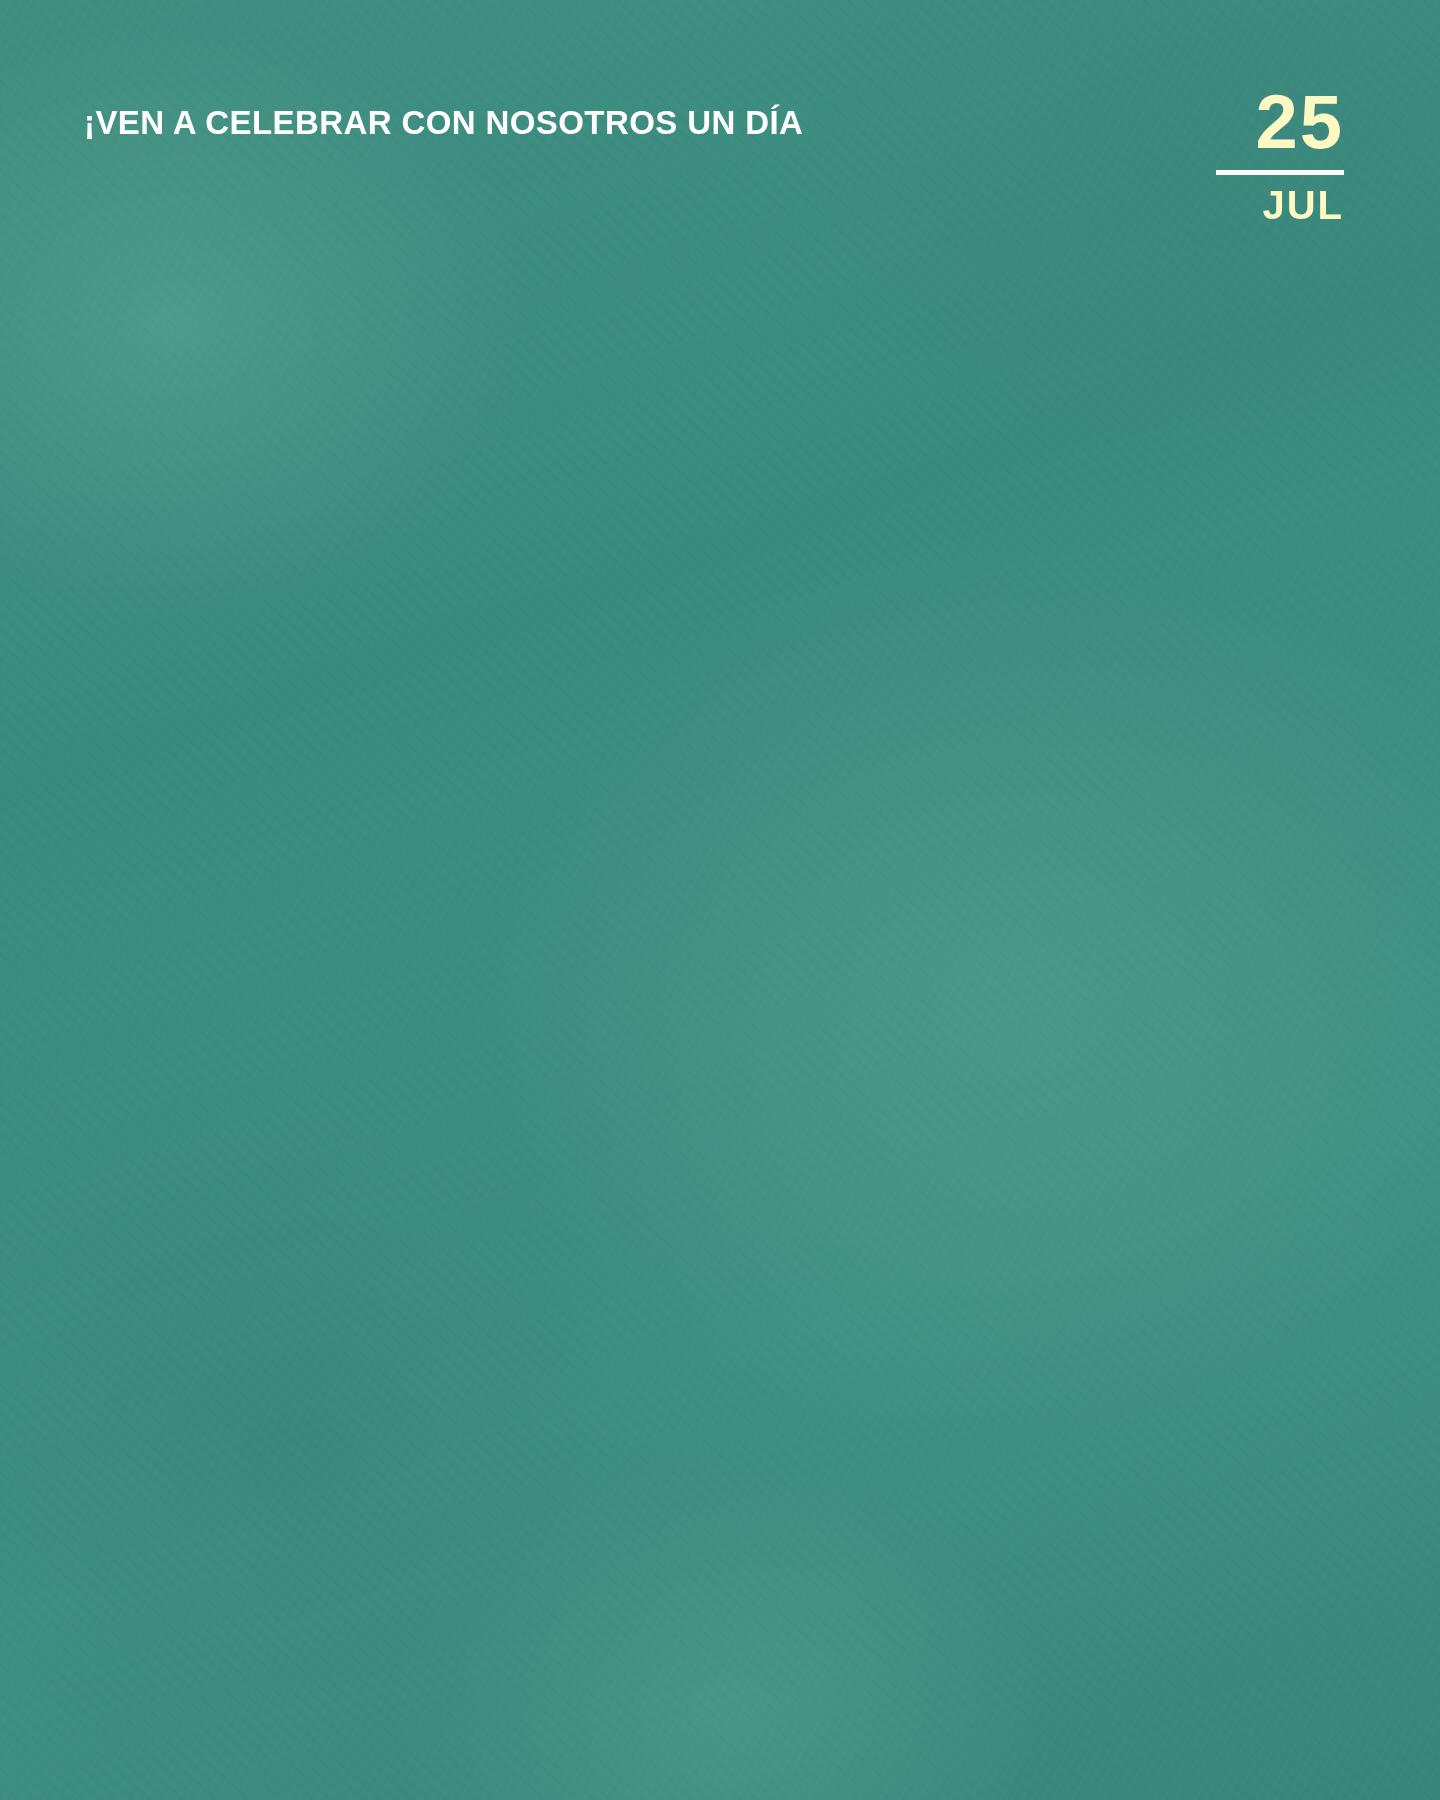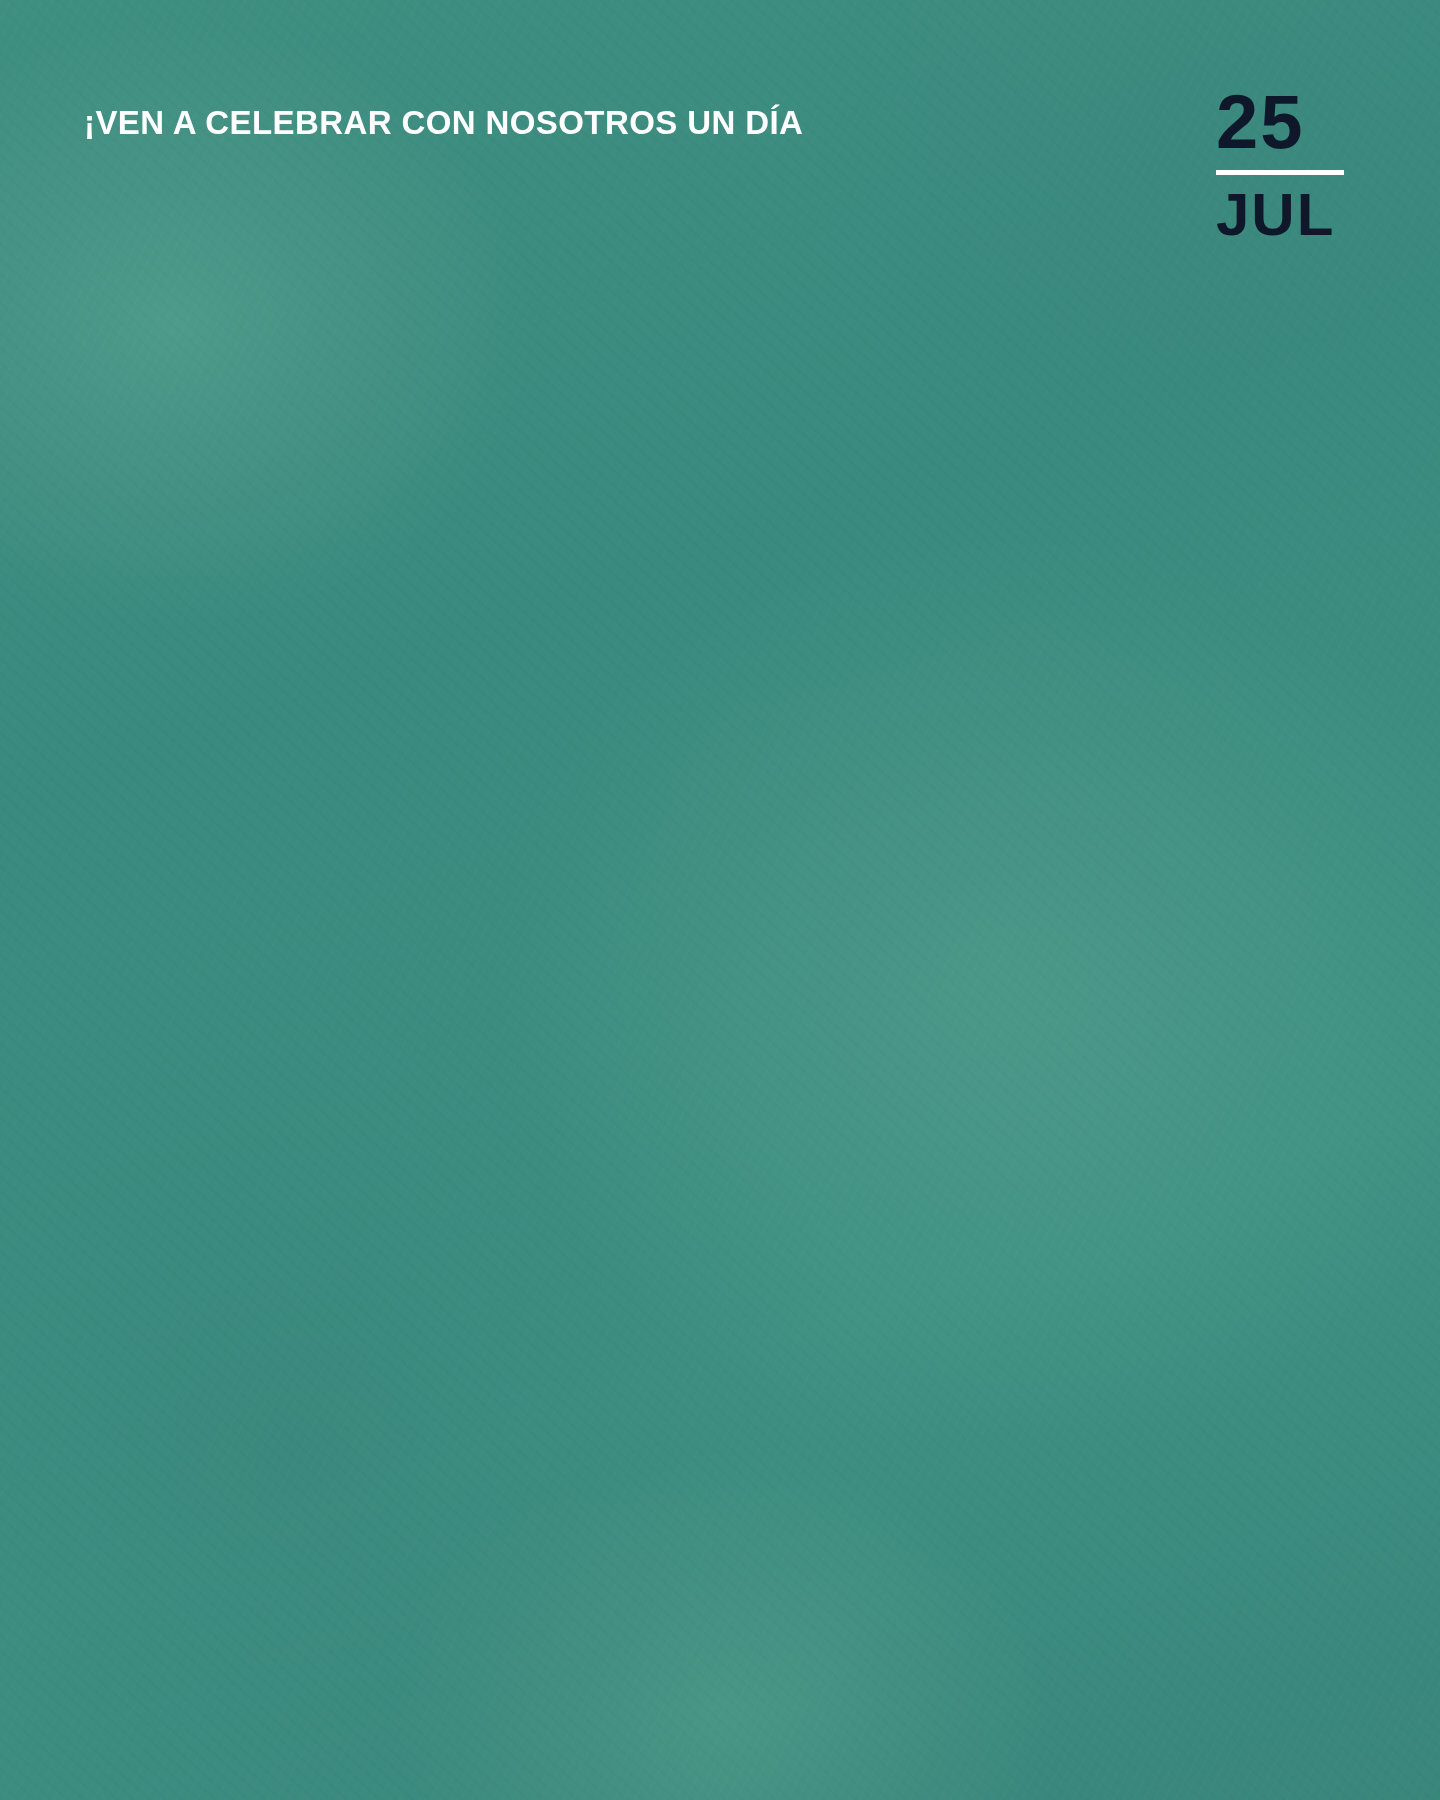"25" .date-badge { color: #0f172a -> #fef9c3; text-align: left -> right }
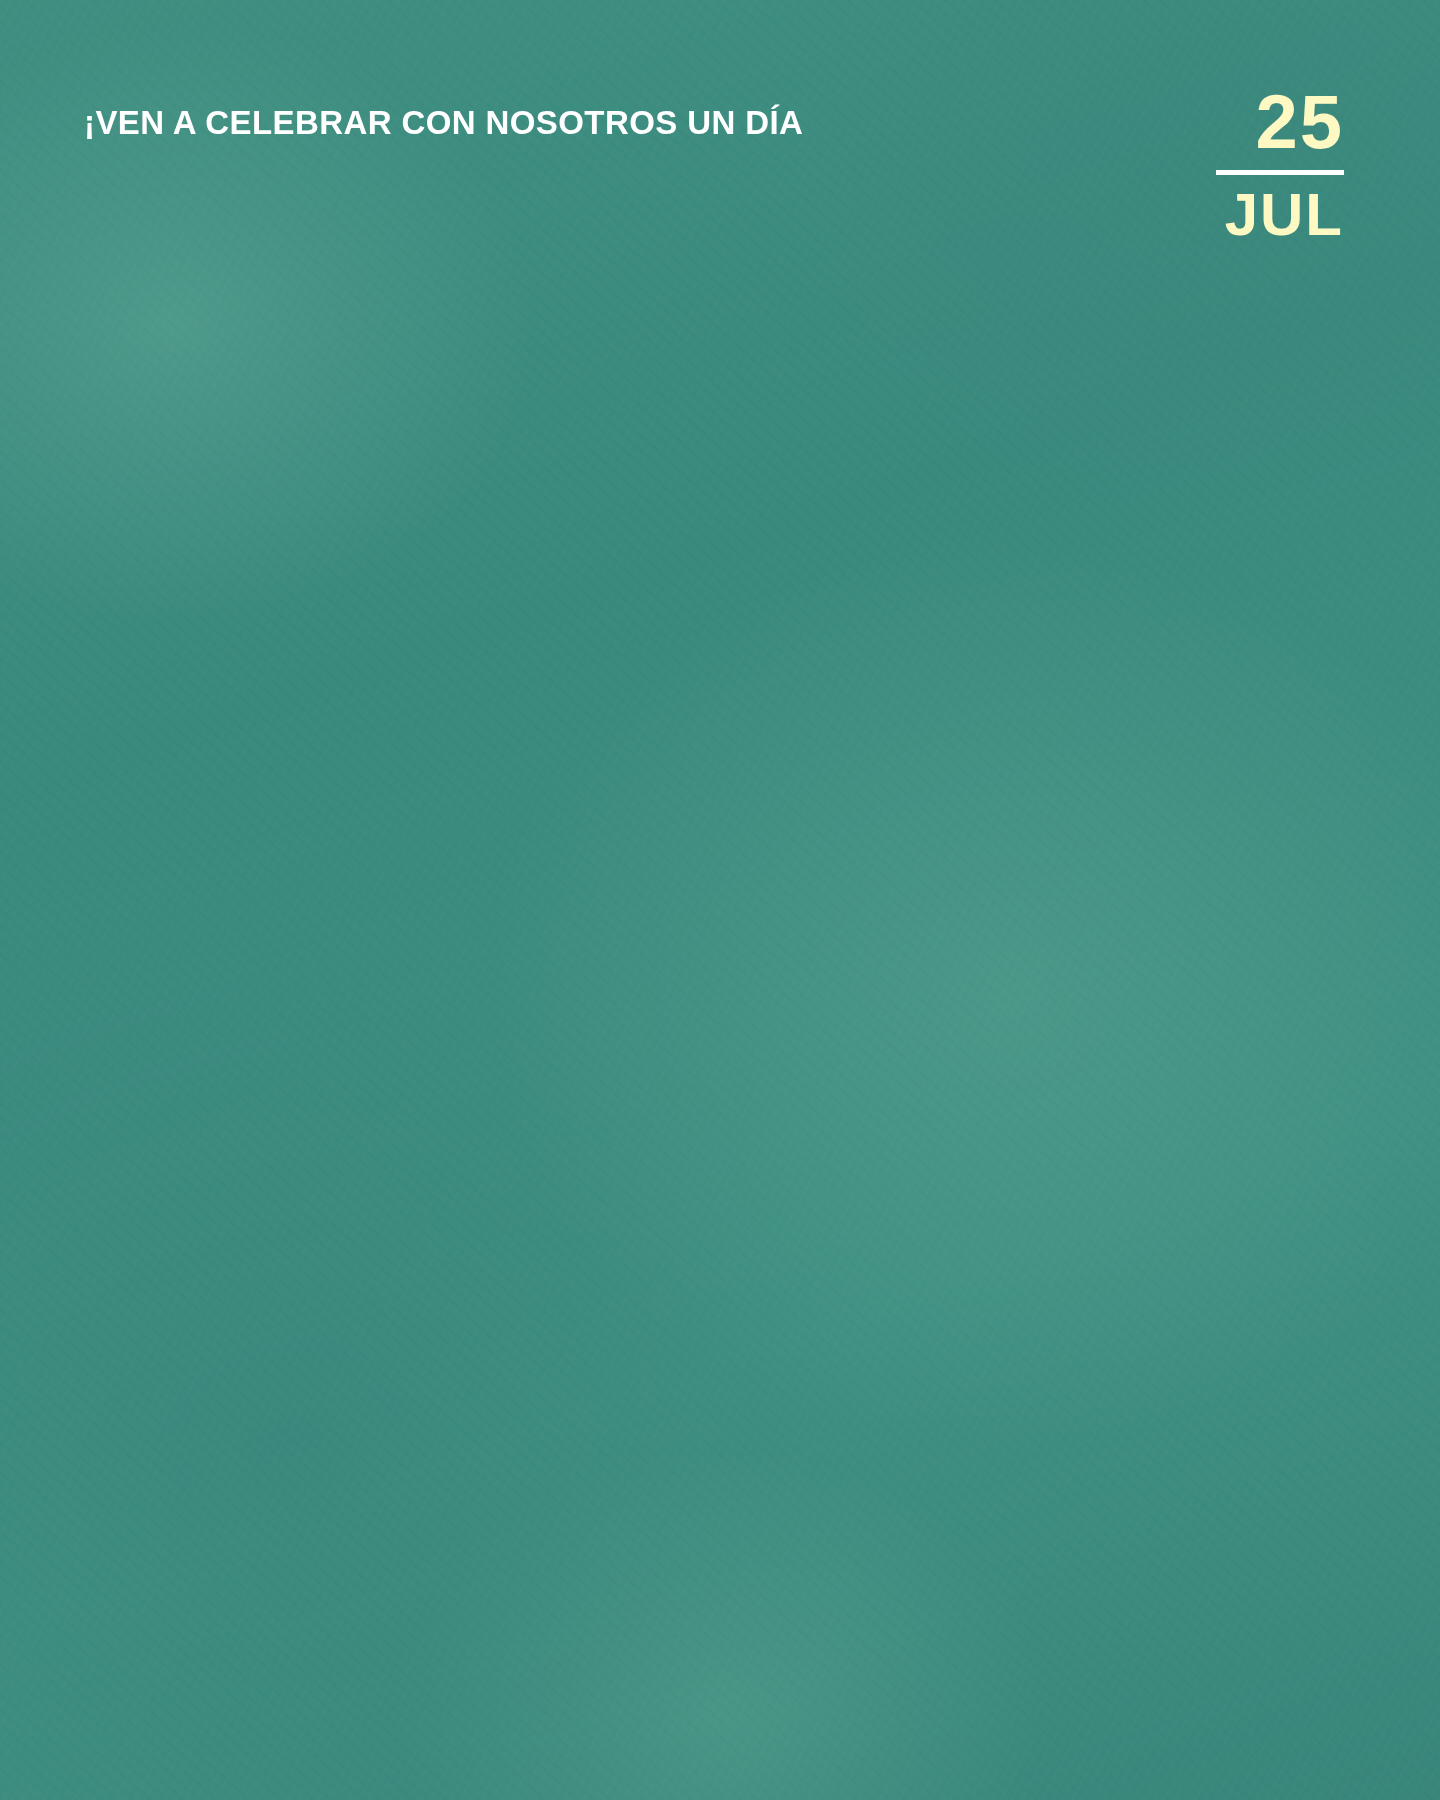"JUL" .date-badge .month { font-size: 60px -> 40px }
